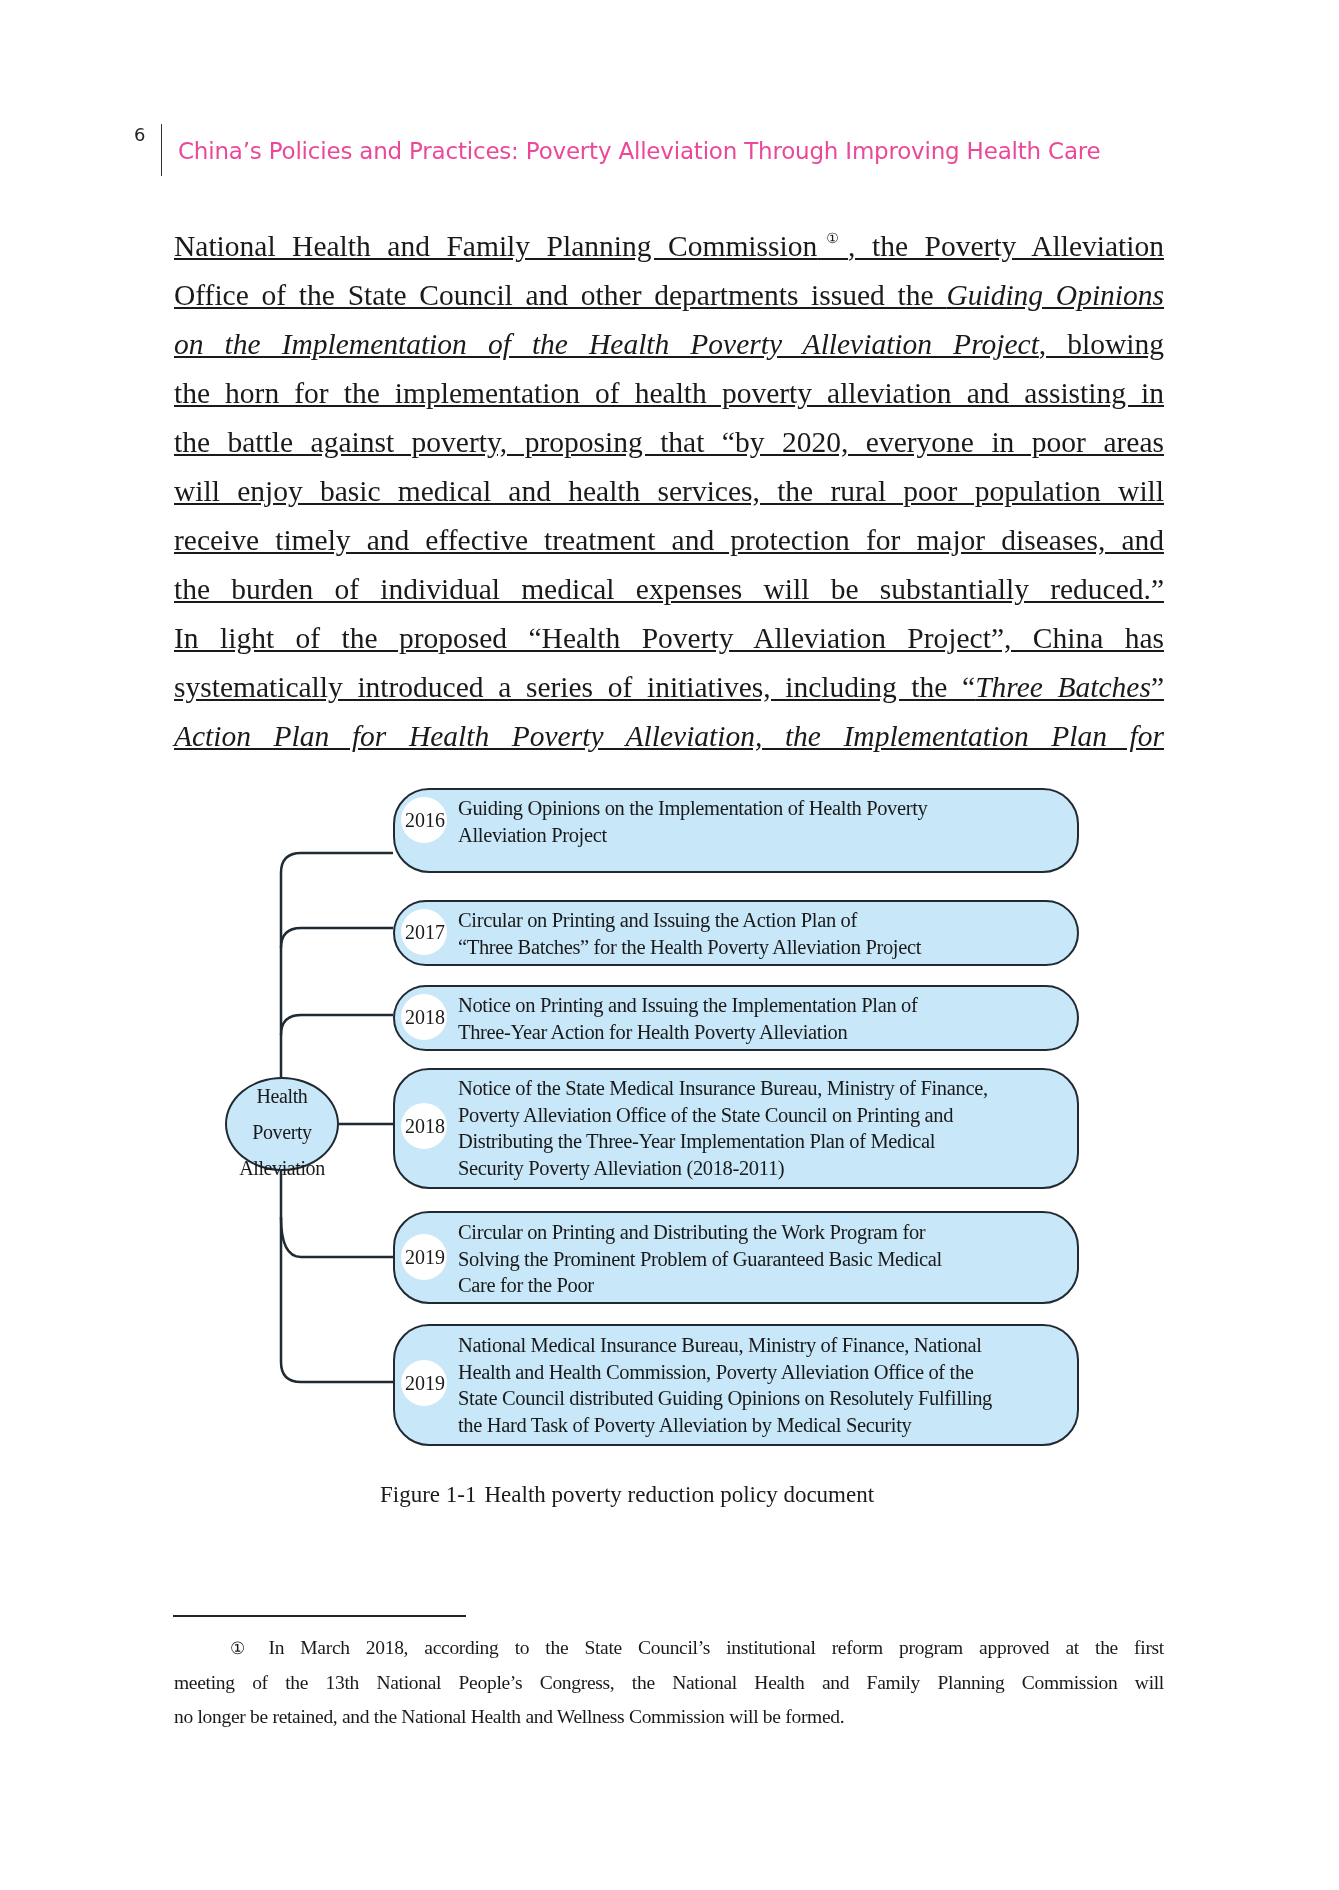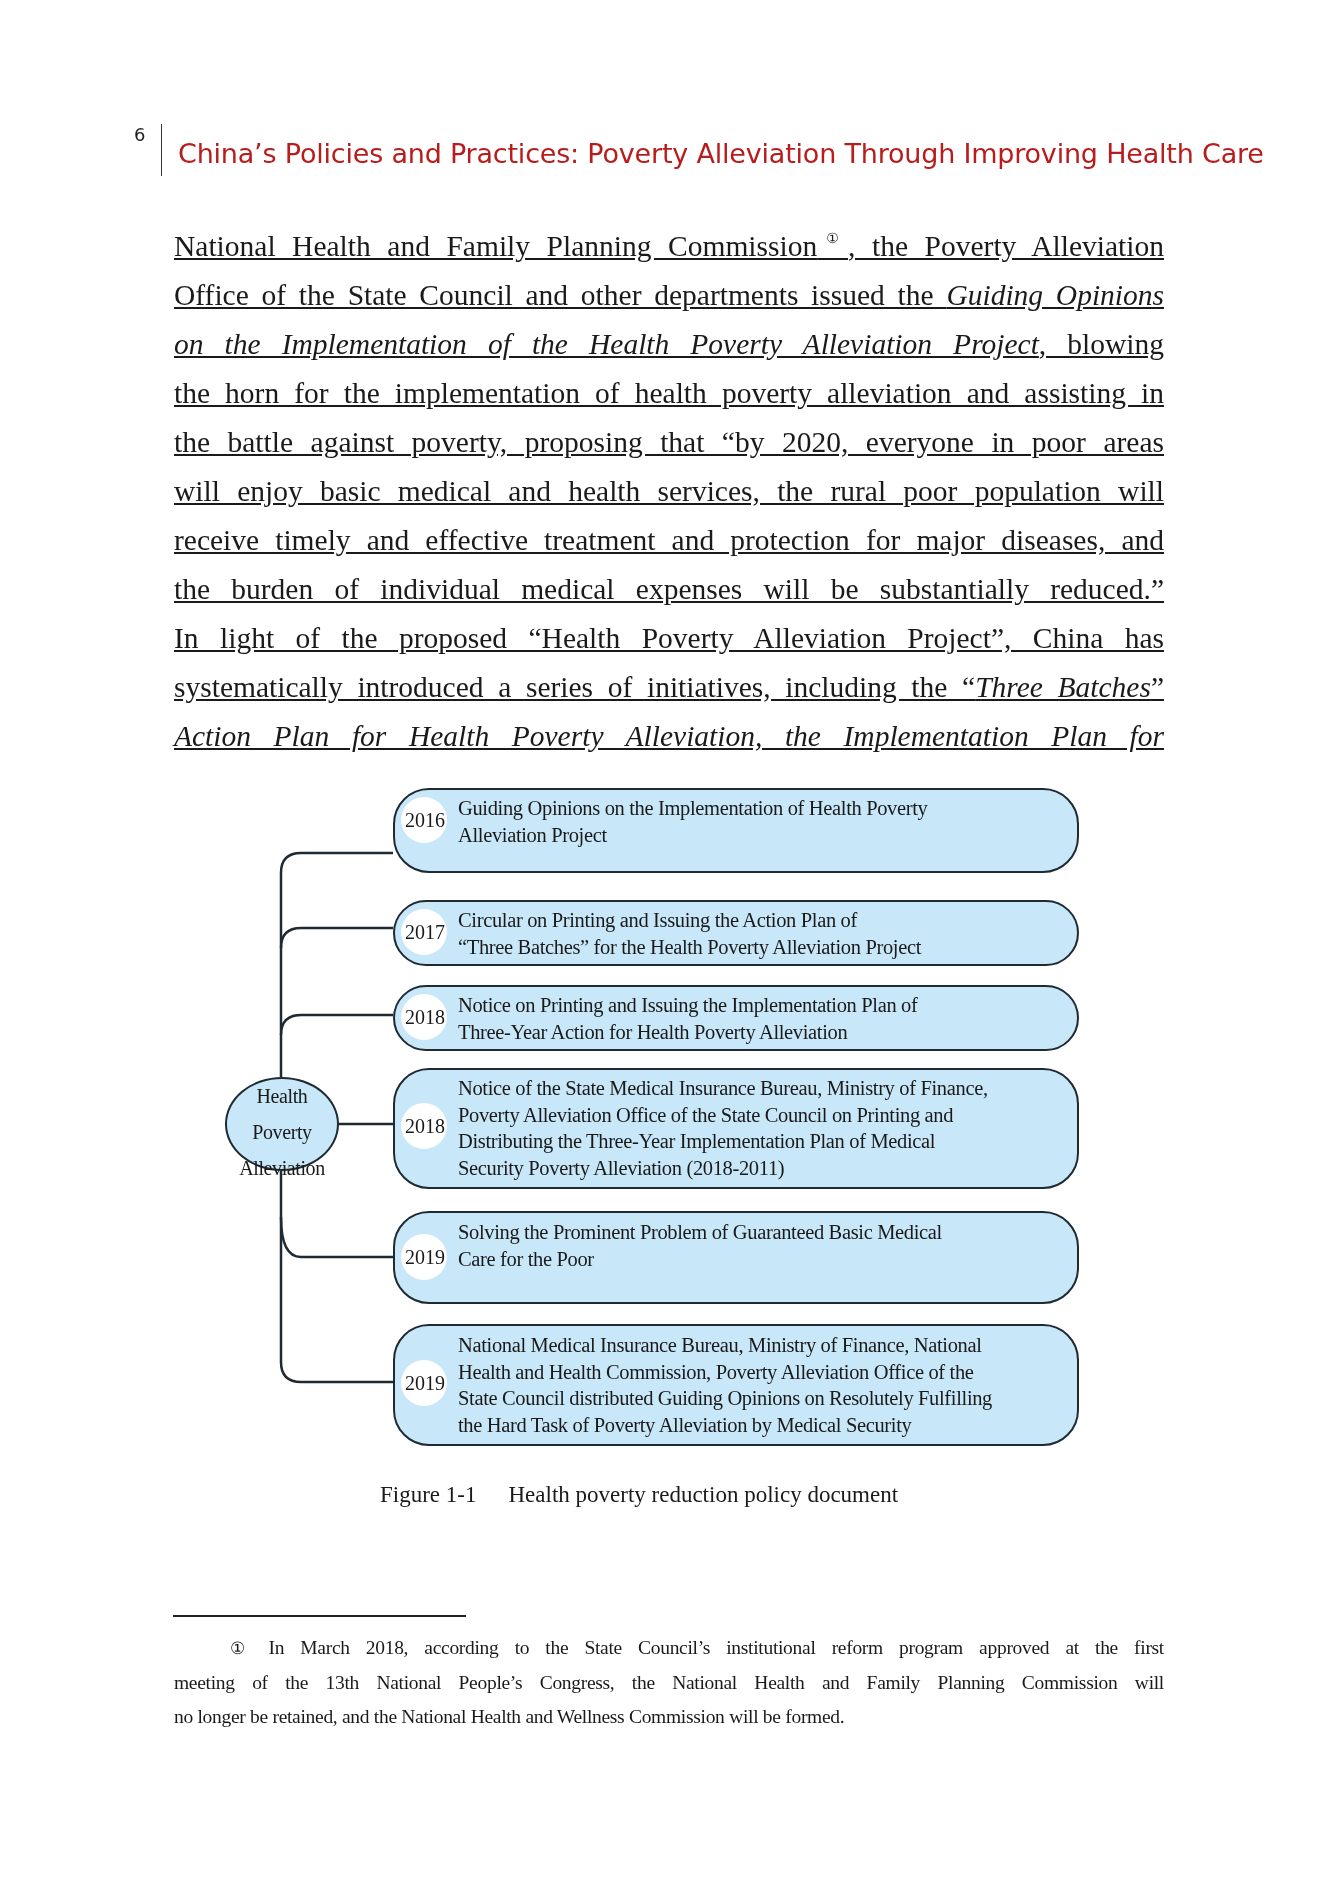"China’s Policies and Practices: Poverty" .header-title { color: #b91c1c -> #ec4899; font-size: 27px -> 23px }
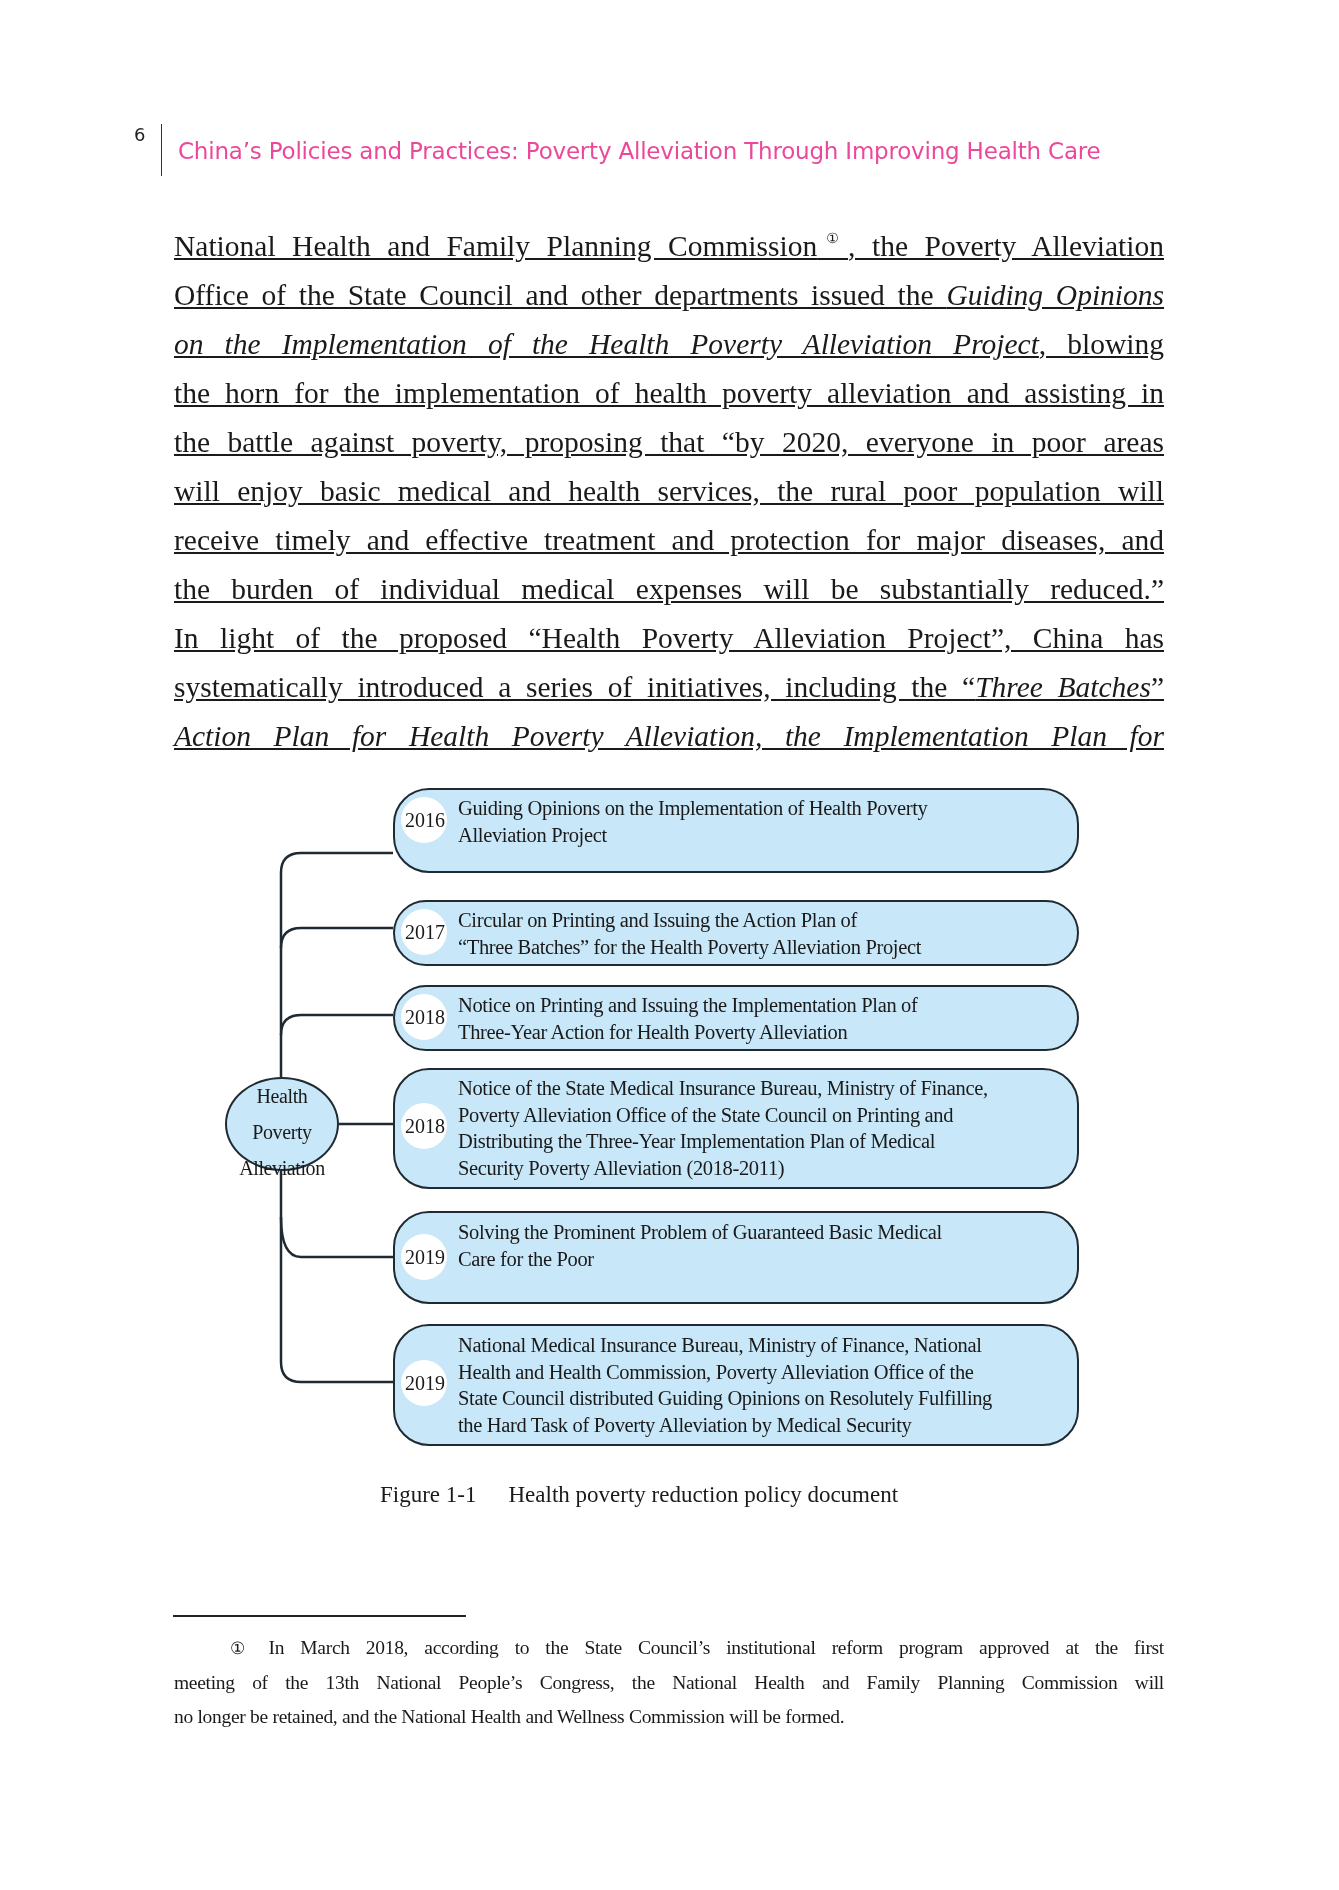"Circular on Printing and Distributing" div { html: none -> <div>Circular on Printing and Distributing the Work Program for</div> }
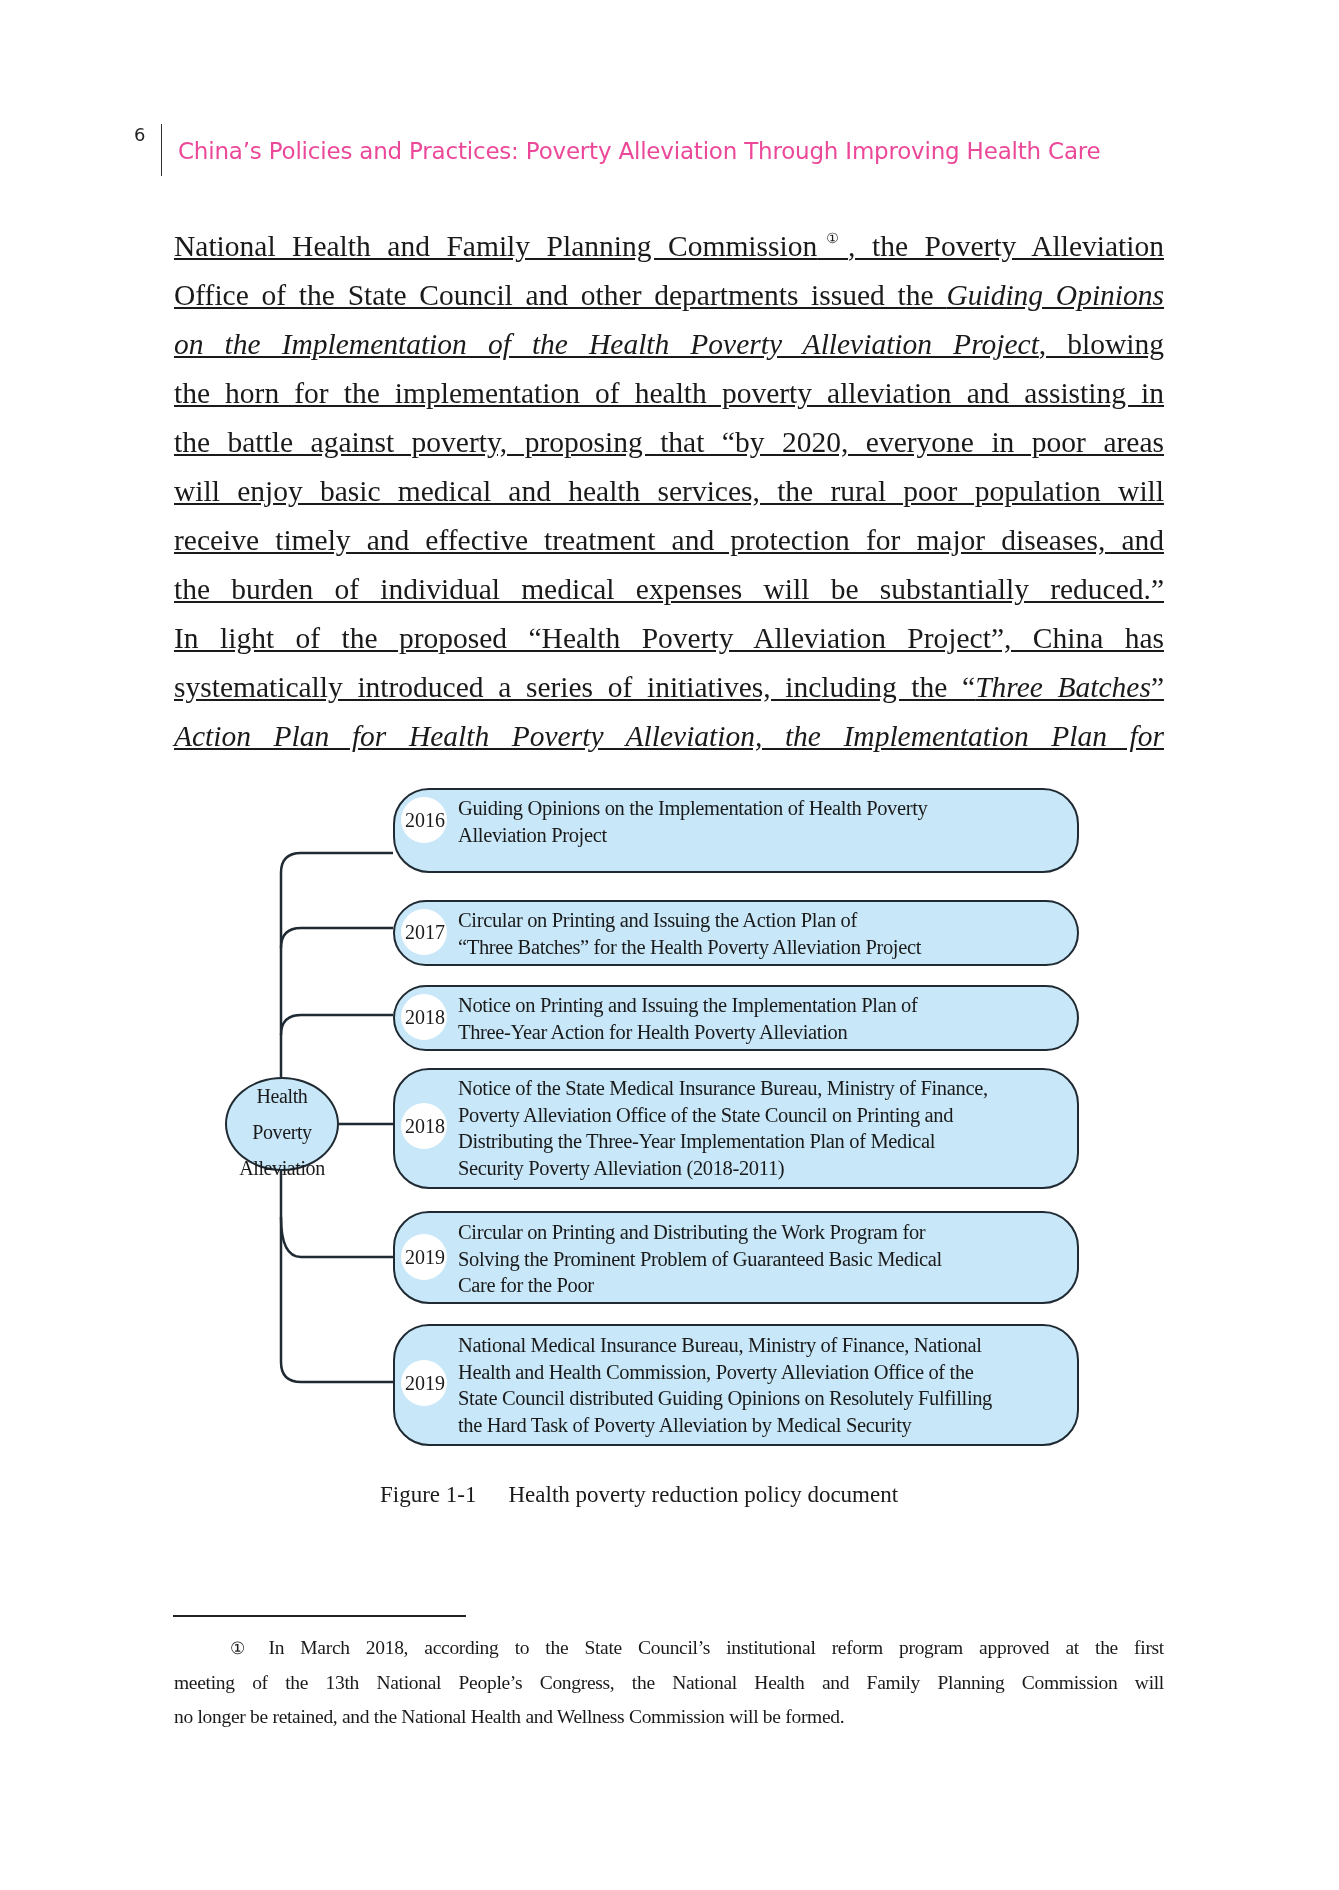"Figure 1-1" .caption .label { margin-right: 32px -> 8px }
